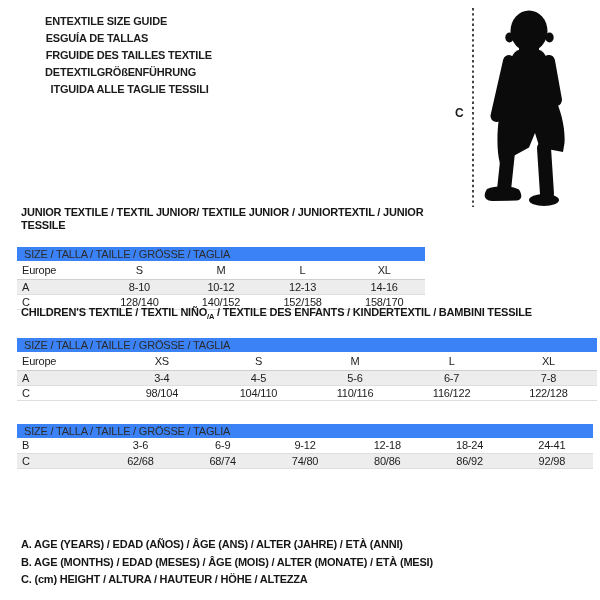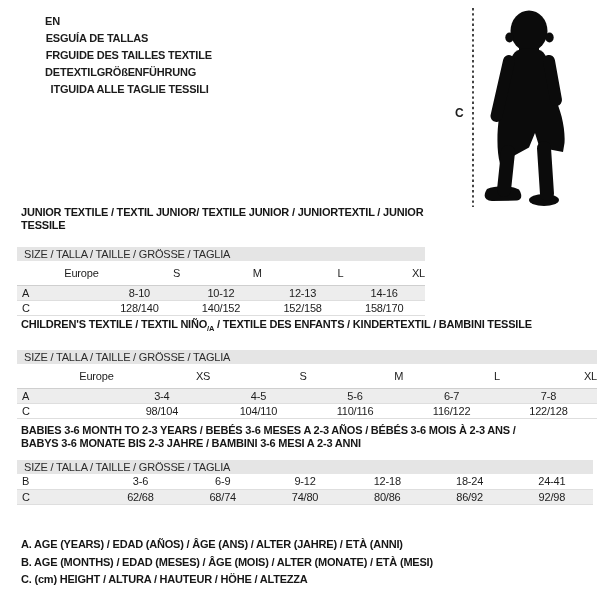"TEXTILE SIZE GUIDE" span { html: none -> <span>TEXTILE SIZE GUIDE</span> }
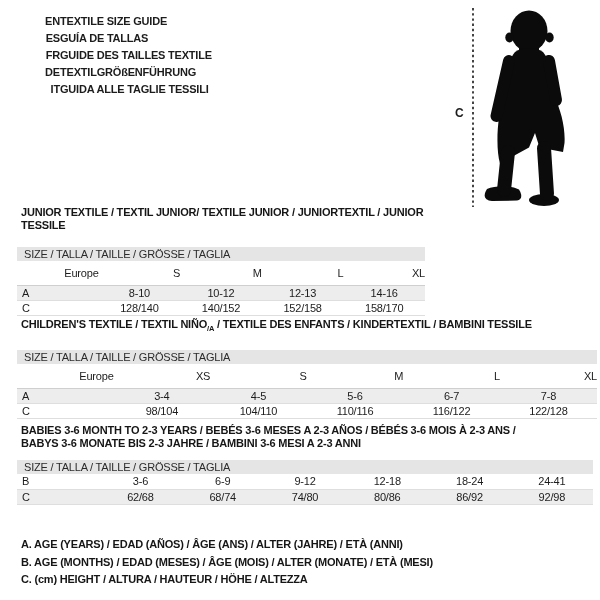"SIZE / TALLA / TAILLE" tr.size-bar td { background: #e5e5e5 -> #3b82f6 }
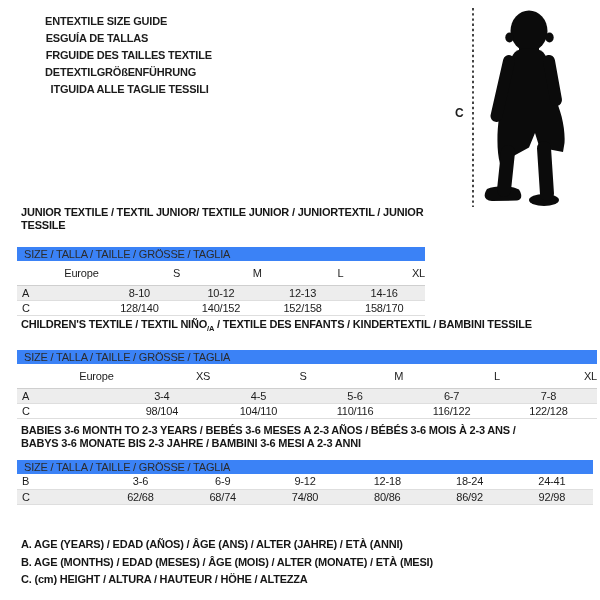"Europe" tr.row-europe td { height: 24px -> 18px; text-align: right -> none }
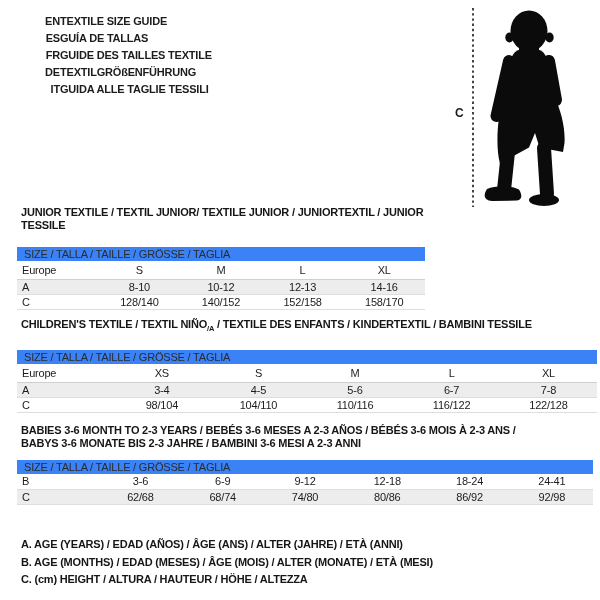"CHILDREN'S TEXTILE / TEXTIL NIÑO/A" #t2 { top: 318px -> 306px }
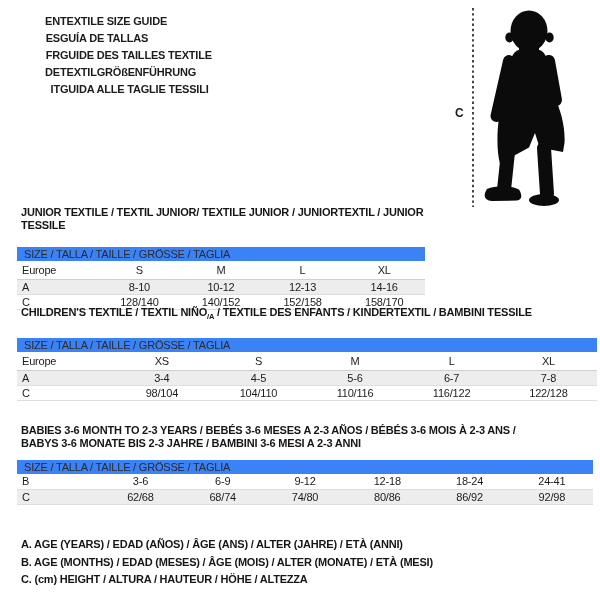"BABIES 3-6 MONTH TO 2-3" div.tbl-title { html: <div> <div>BABIES 3-6 MONTH TO 2-3 YEARS / BEBÉS 3-6 MESES A 2-3 AÑOS / BÉBÉS 3-6 MOIS À 2-3 ANS /</div> <div>BABYS 3-6 MONATE BIS 2-3 JAHRE / BAMBINI 3-6 MESI A 2-3 ANNI</div> </div> -> none }
